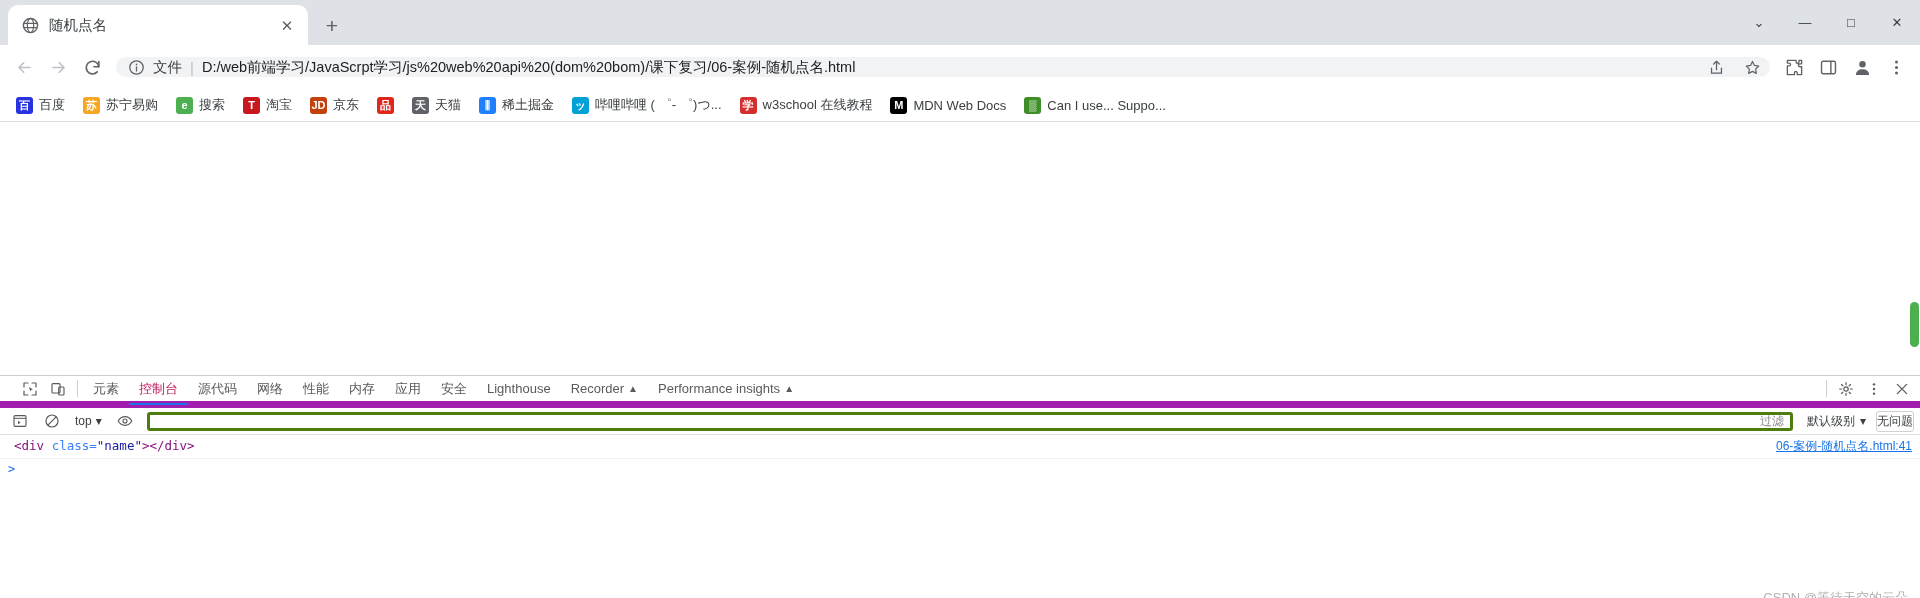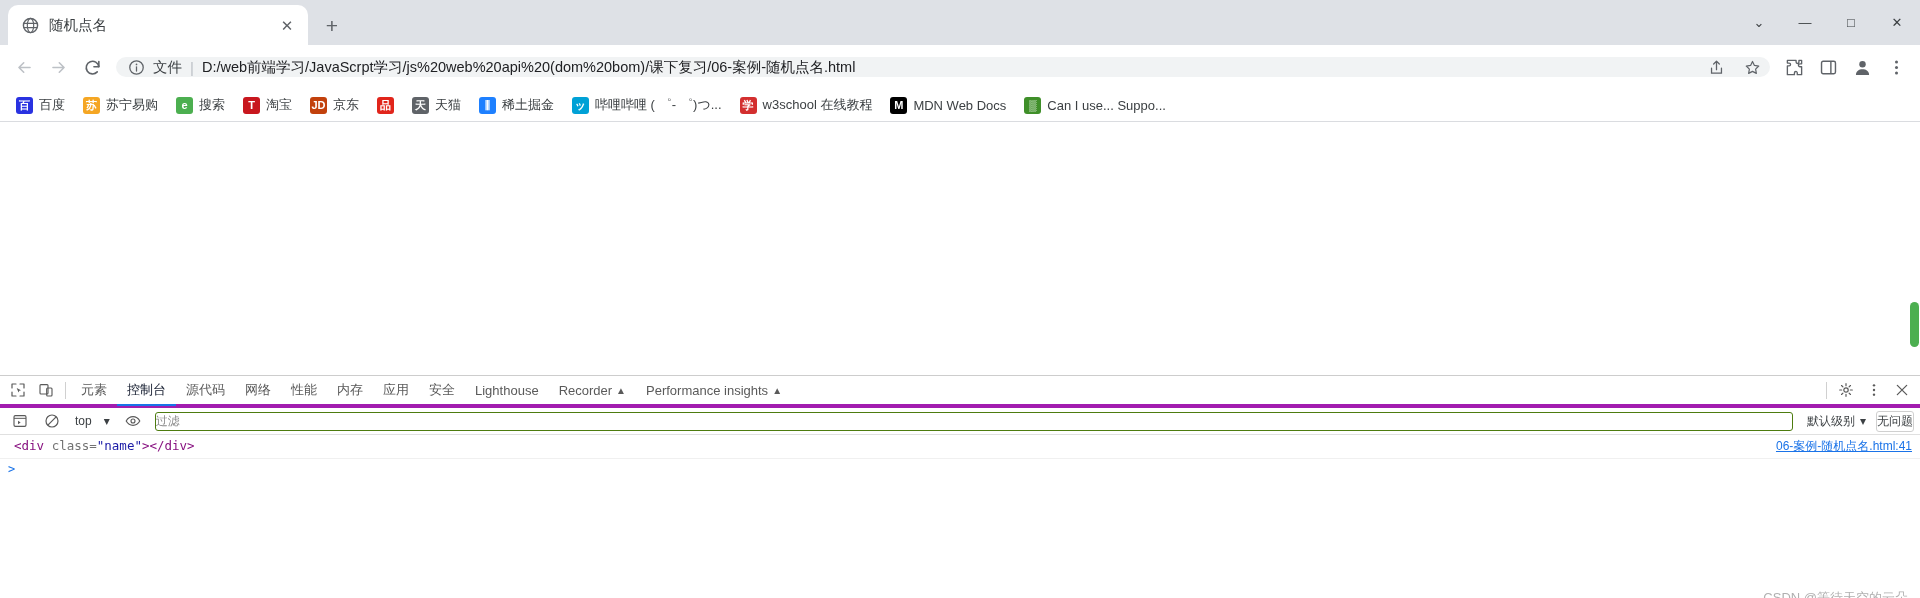"元素" .dt-tabbar { border-bottom: 4px solid #a21caf -> 7px solid #a21caf; padding-left: 4px -> 16px }
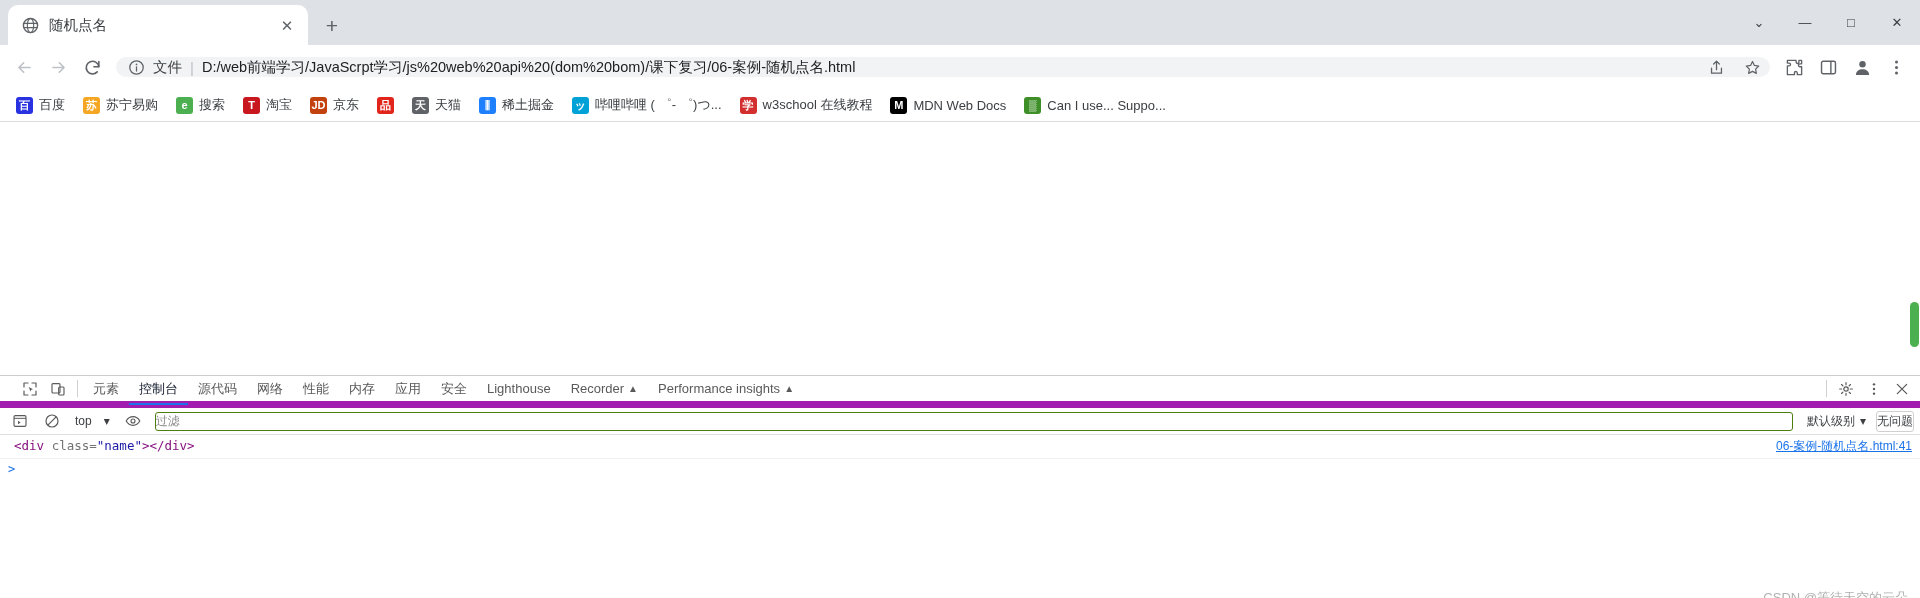"控制台" .dt-tab.active { color: #0f172a -> #be185d }
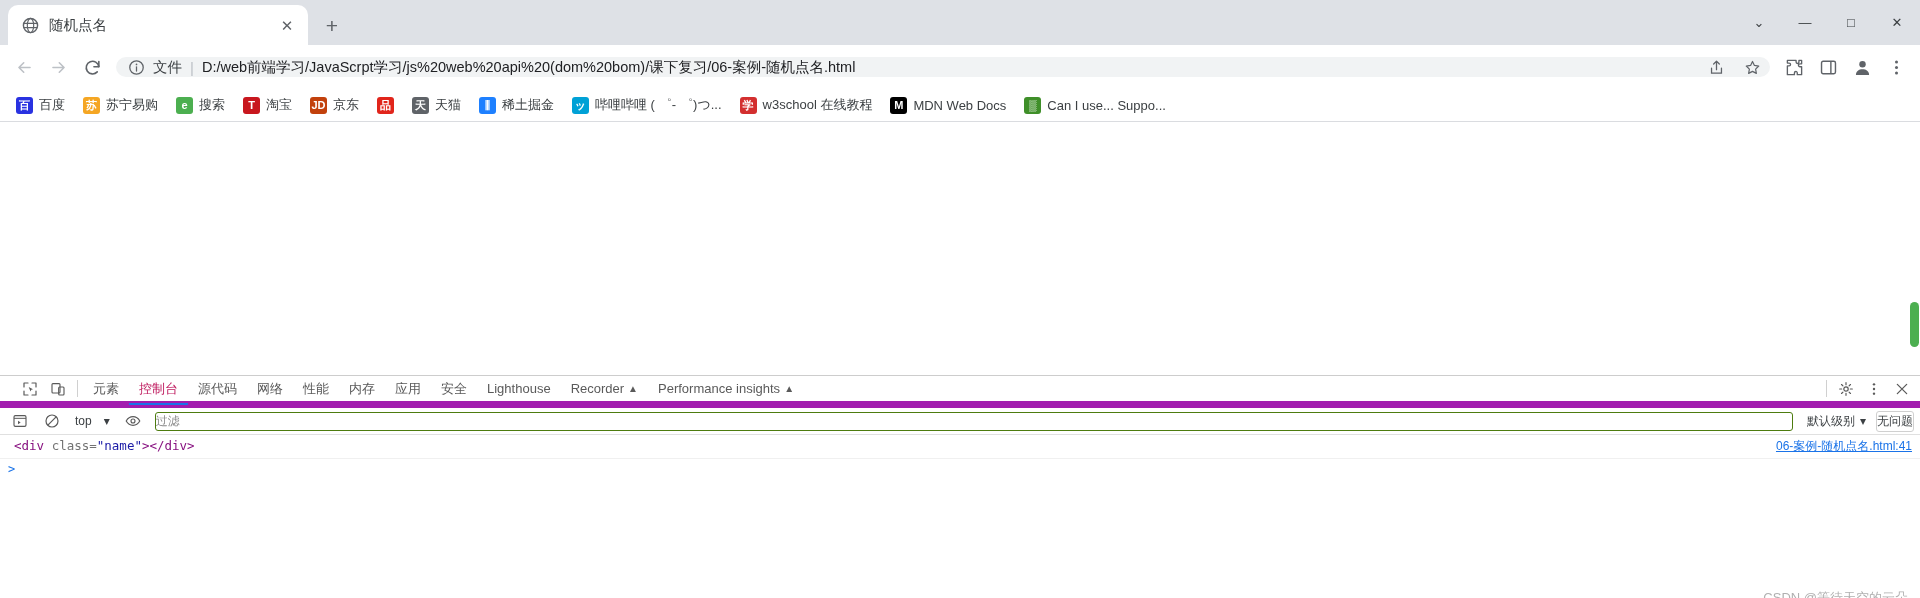"top" .ctx-select { gap: 12px -> 4px }
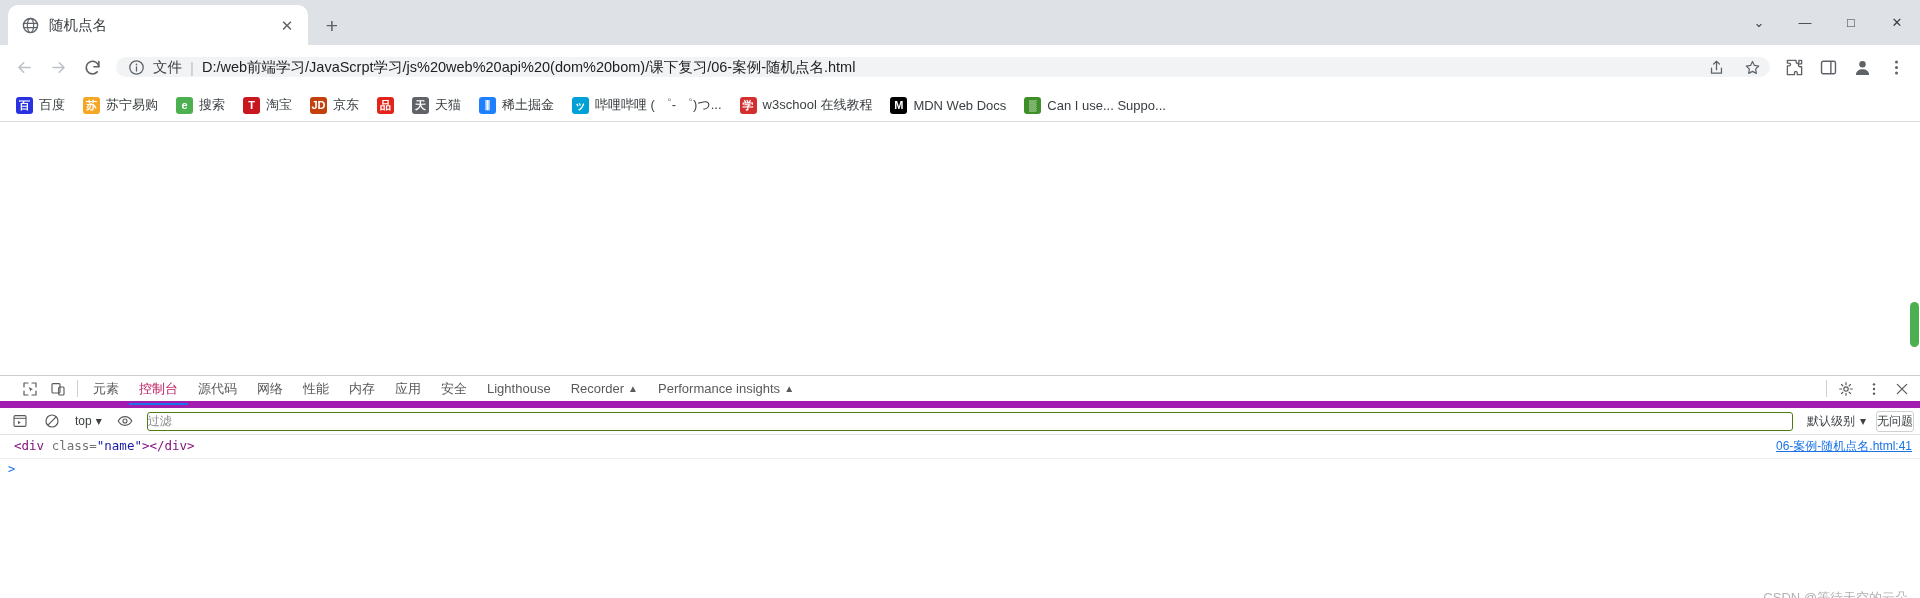"过滤" .filter-input { border: 1px solid #4d7c0f -> 3px solid #4d7c0f; padding: 0 0 -> 0 6px; text-align: none -> right }
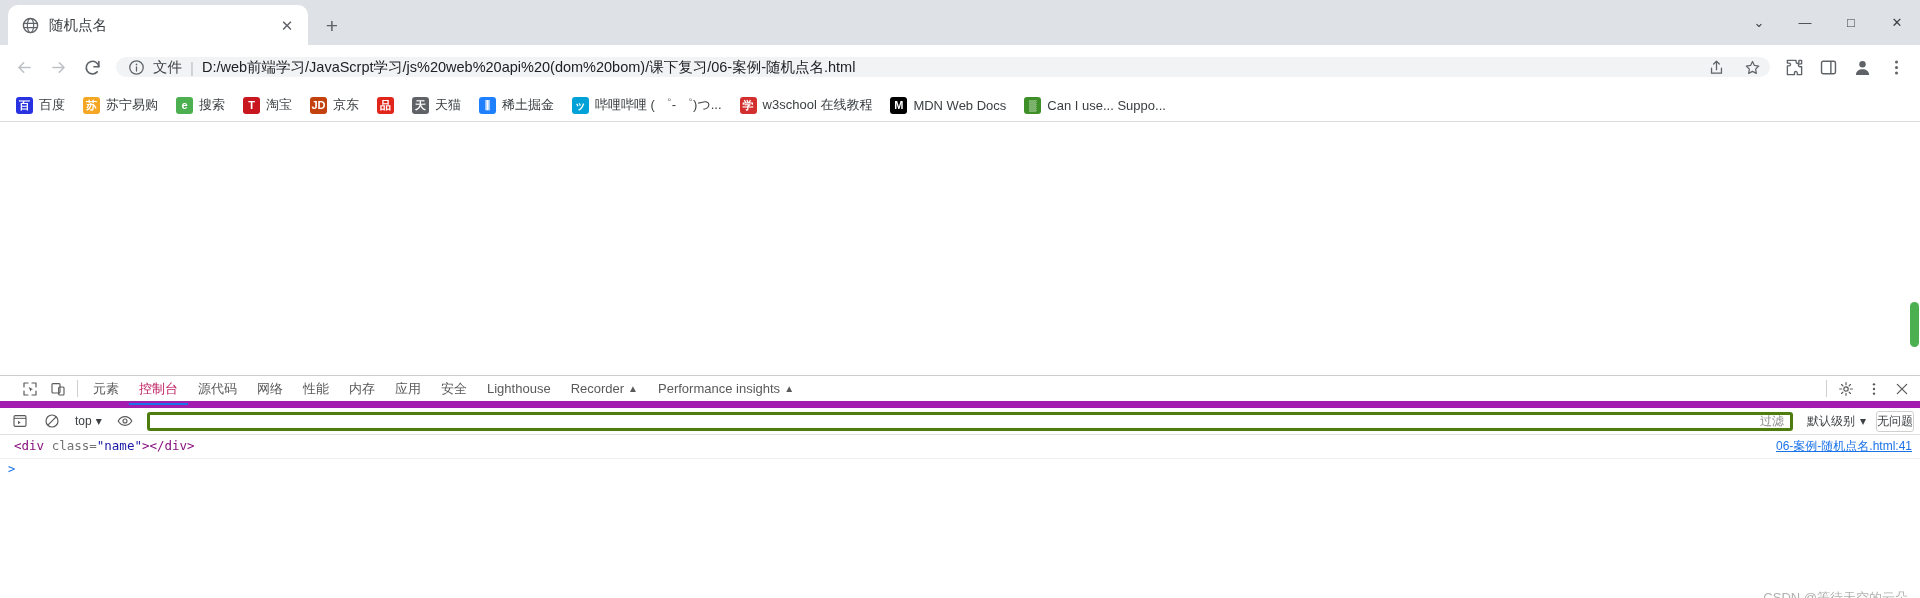"class=" .tok-attr { color: #737373 -> #3b82f6 }
